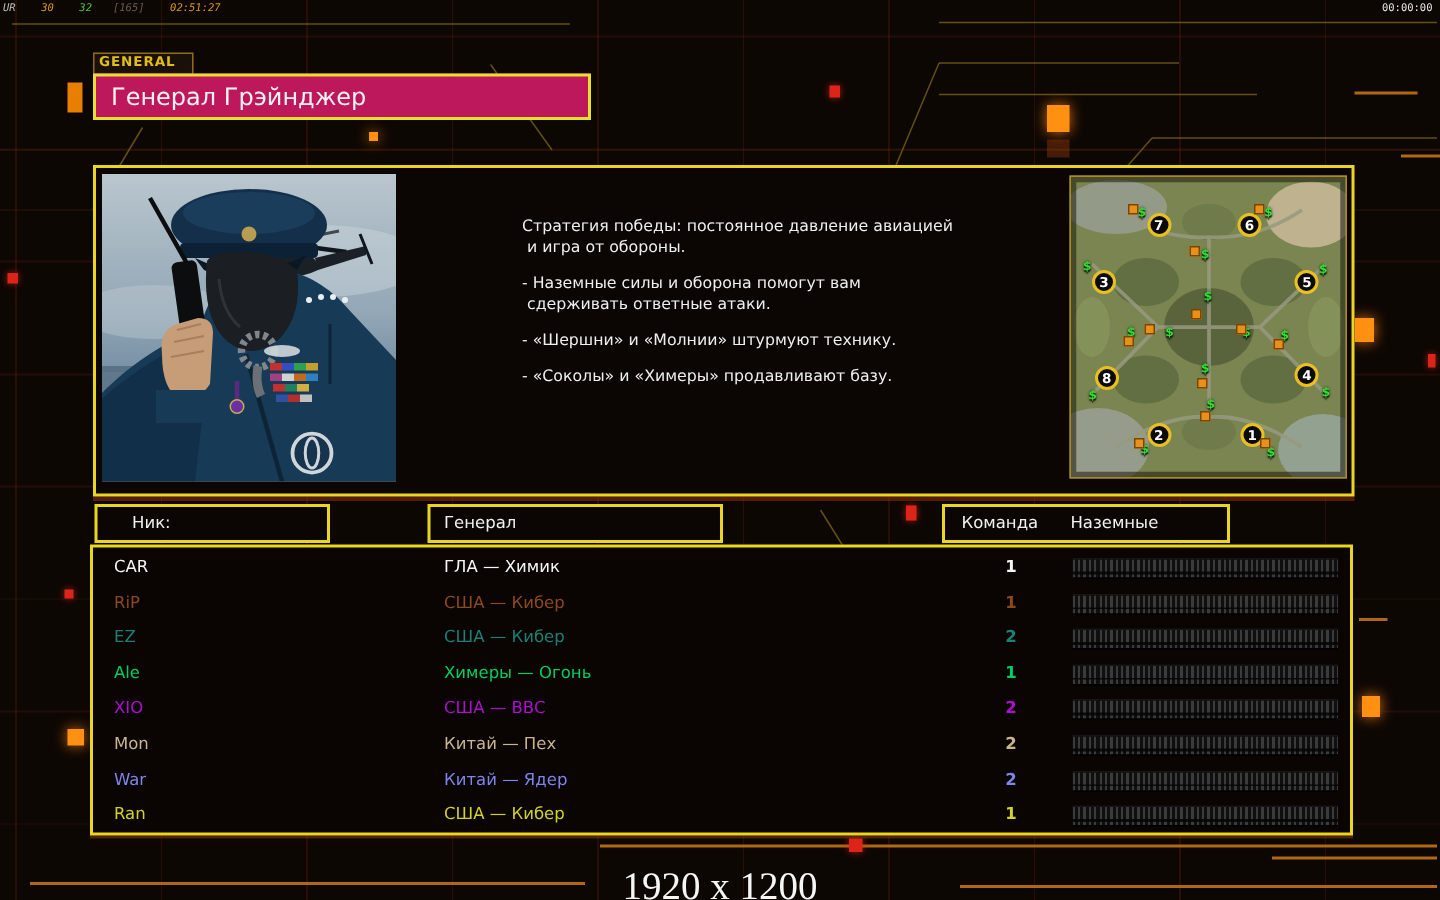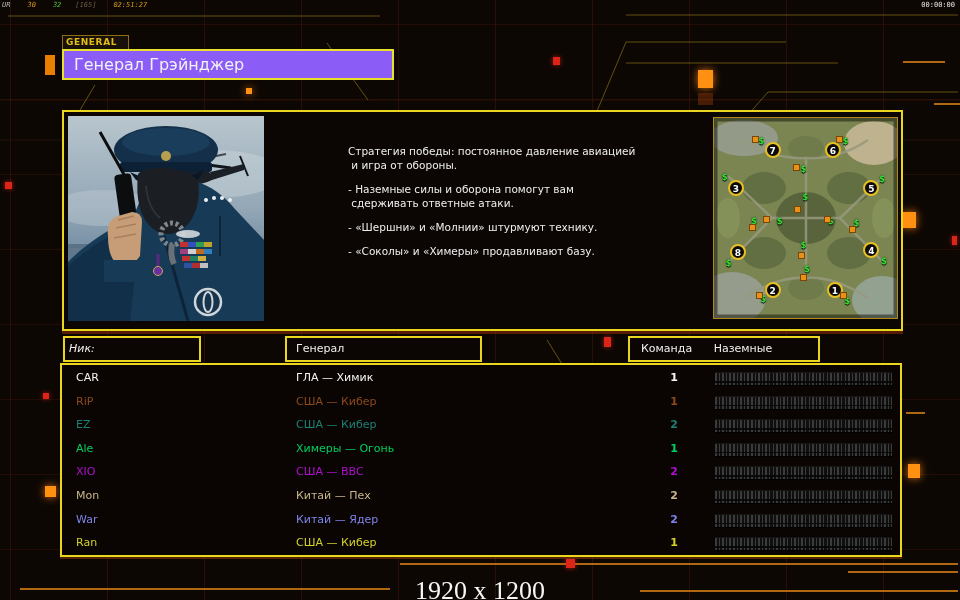"Генерал Грэйнджер" .title-box { background: #8b5cf6 -> #be185d }
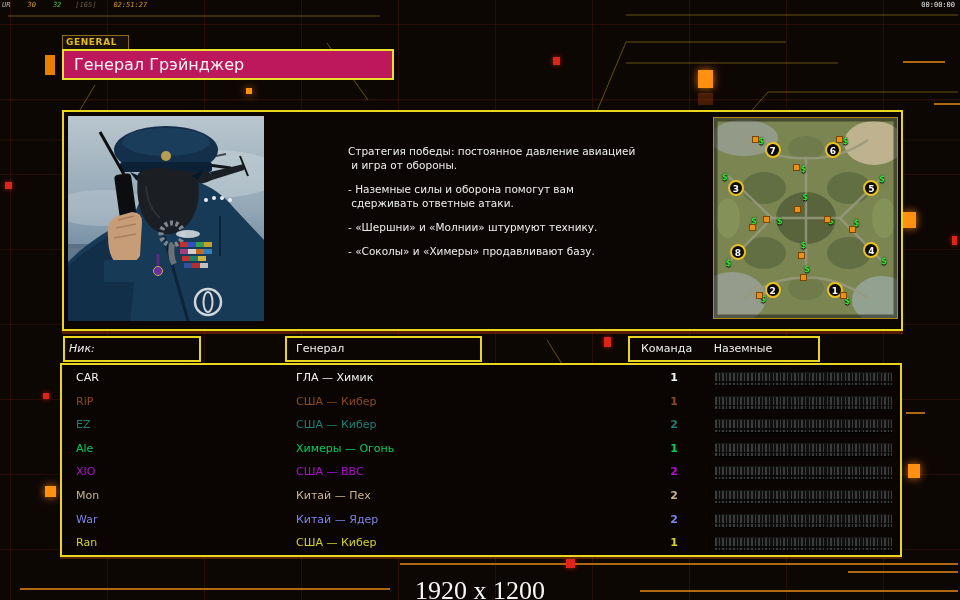"Ник:" .hbox-nick { font-style: italic -> none; padding-left: 4px -> 23px }
